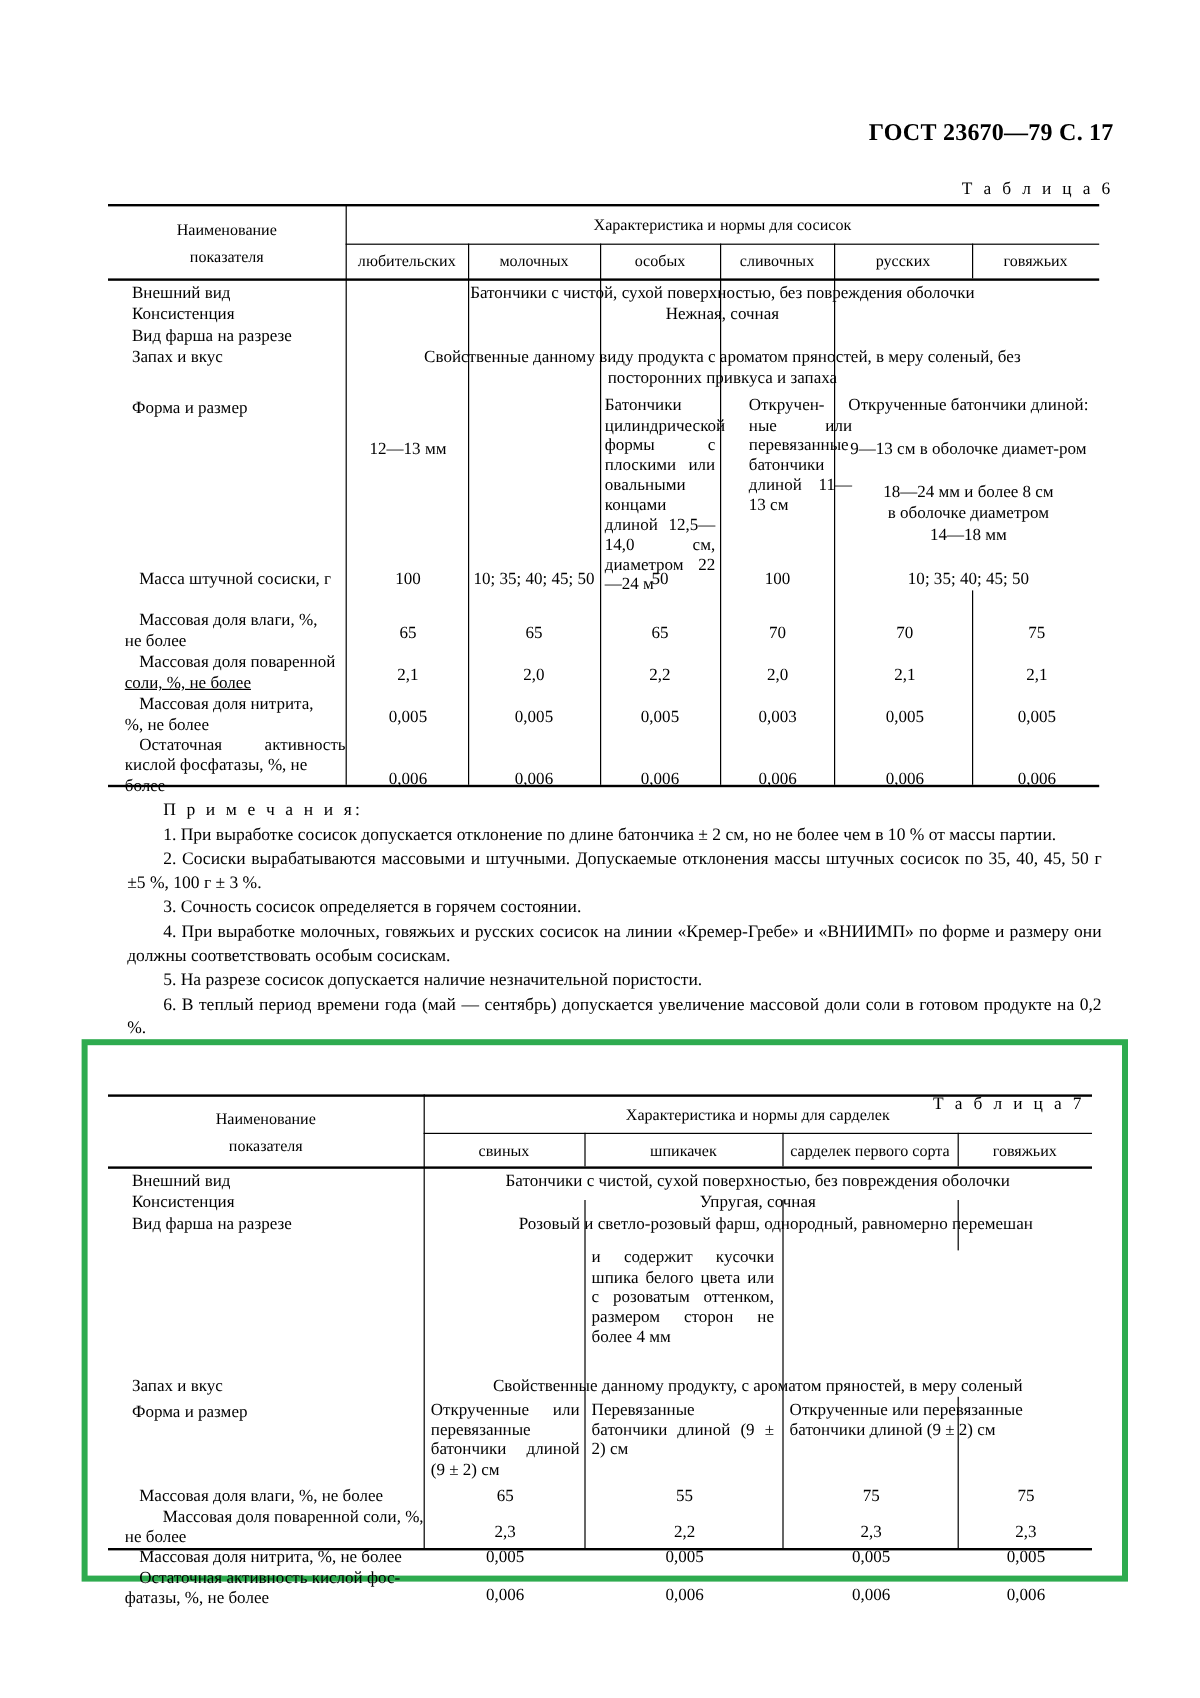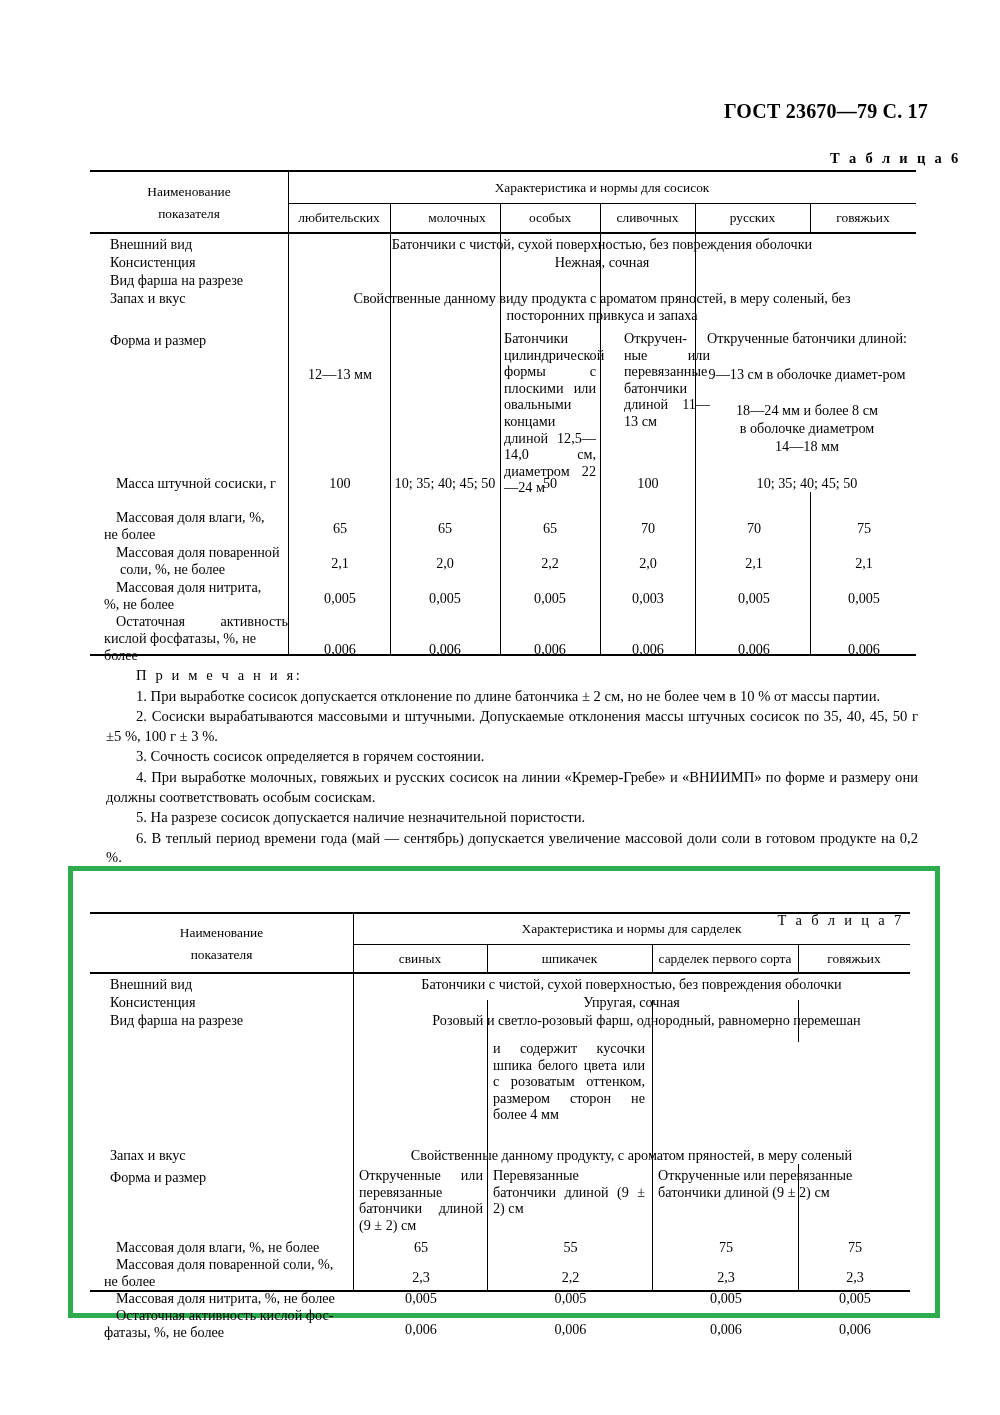"Т а б л и ц а 6" #cap6 { font-weight: bold -> none; padding-right: 39px -> 72px }
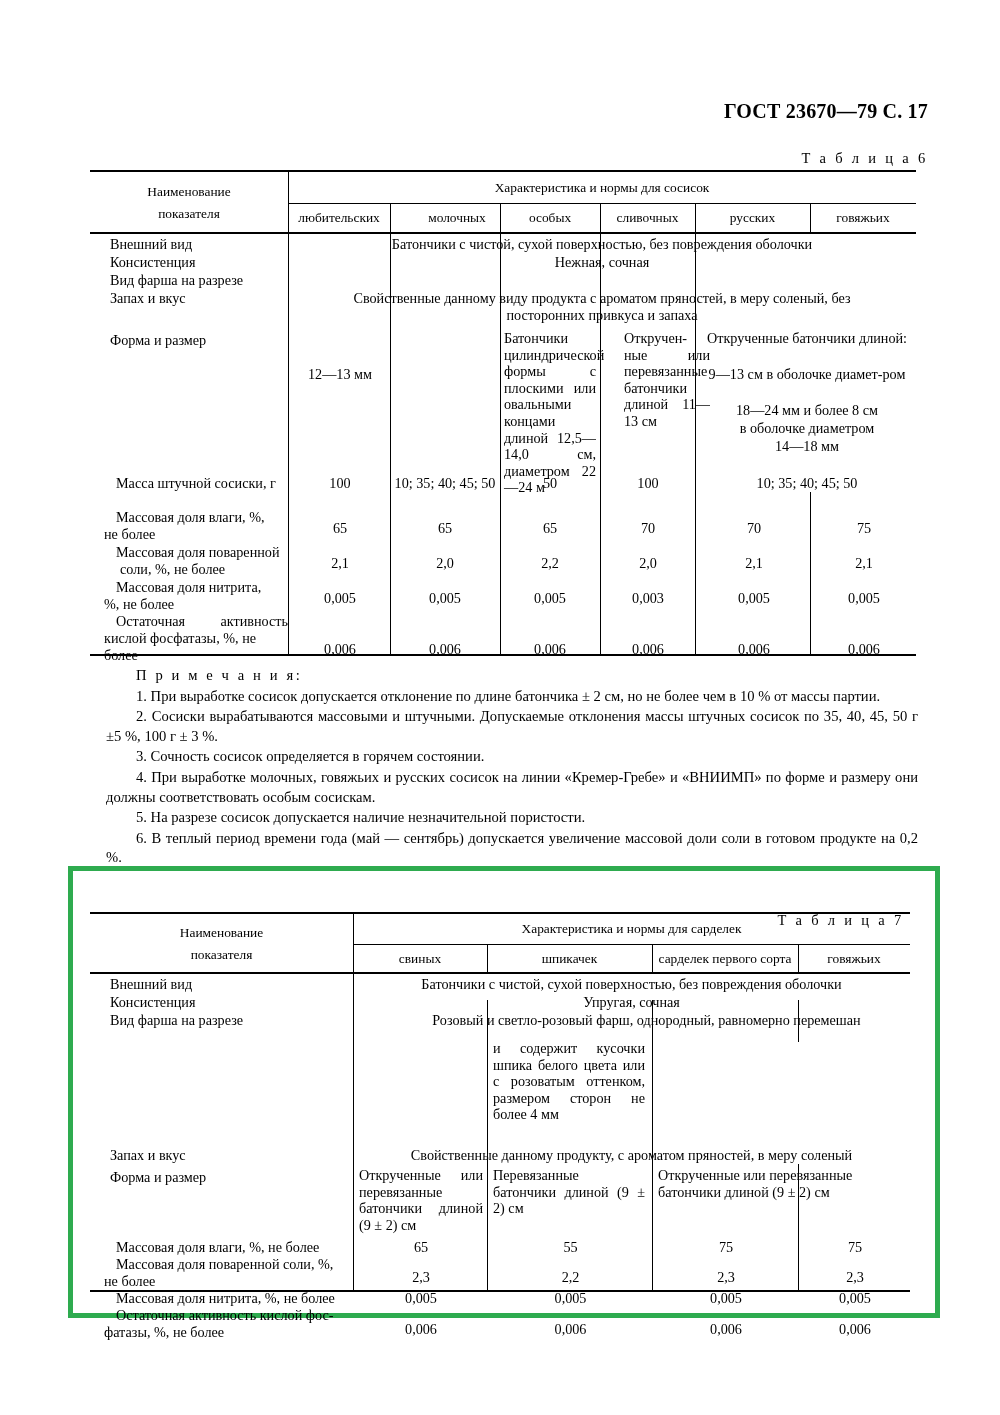"молочных" div.txt { left: 312px -> 300px }
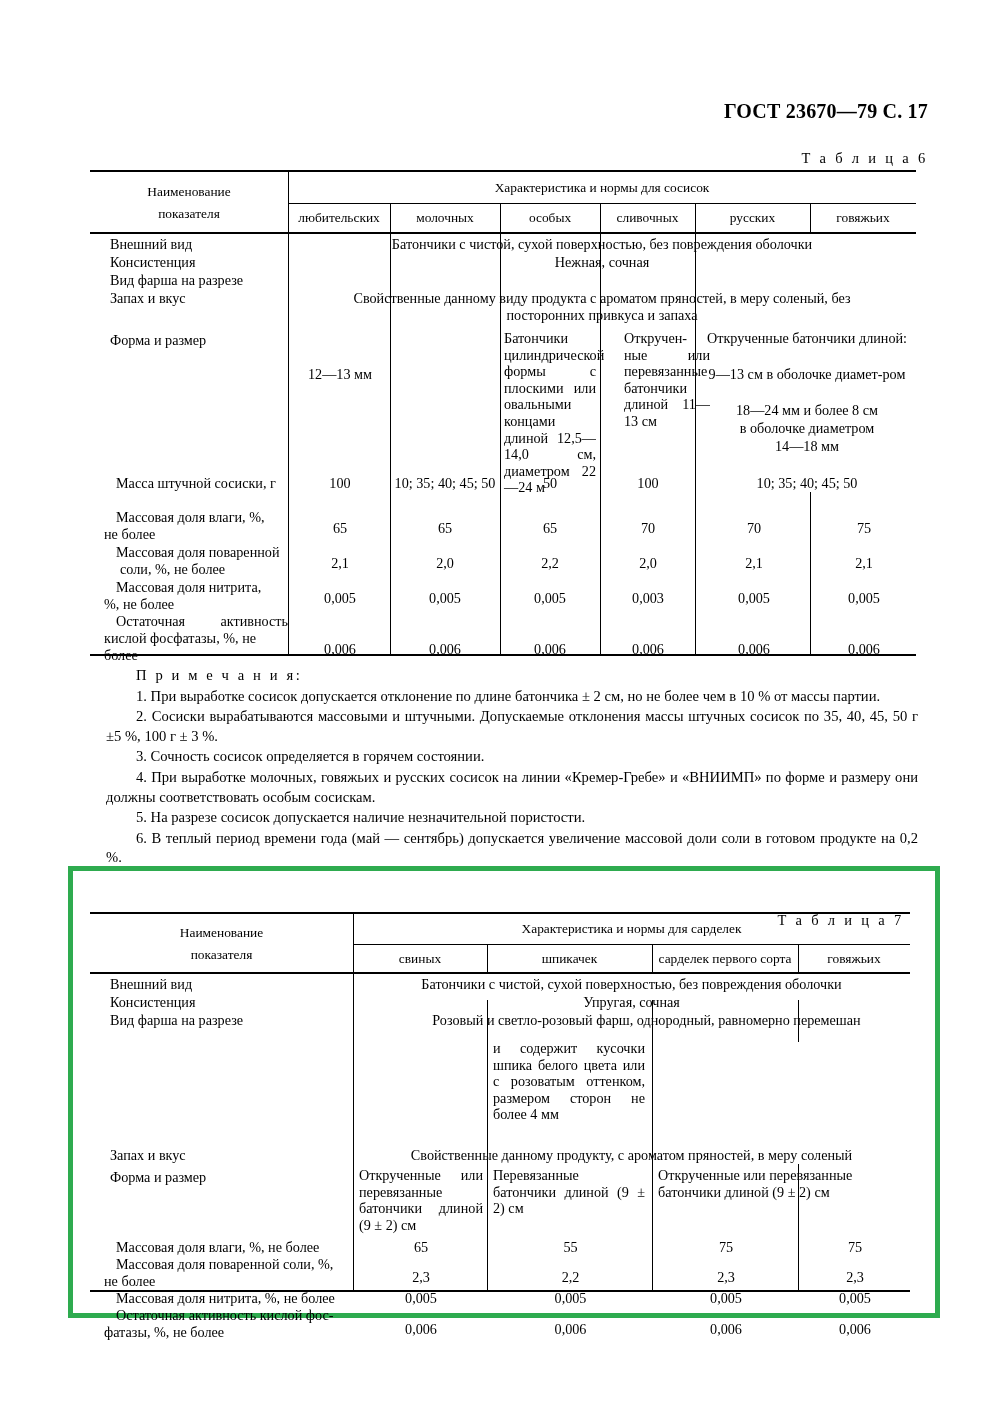"соли, %, не более" div.txt { left: 30px -> 14px; text-decoration: none -> underline }
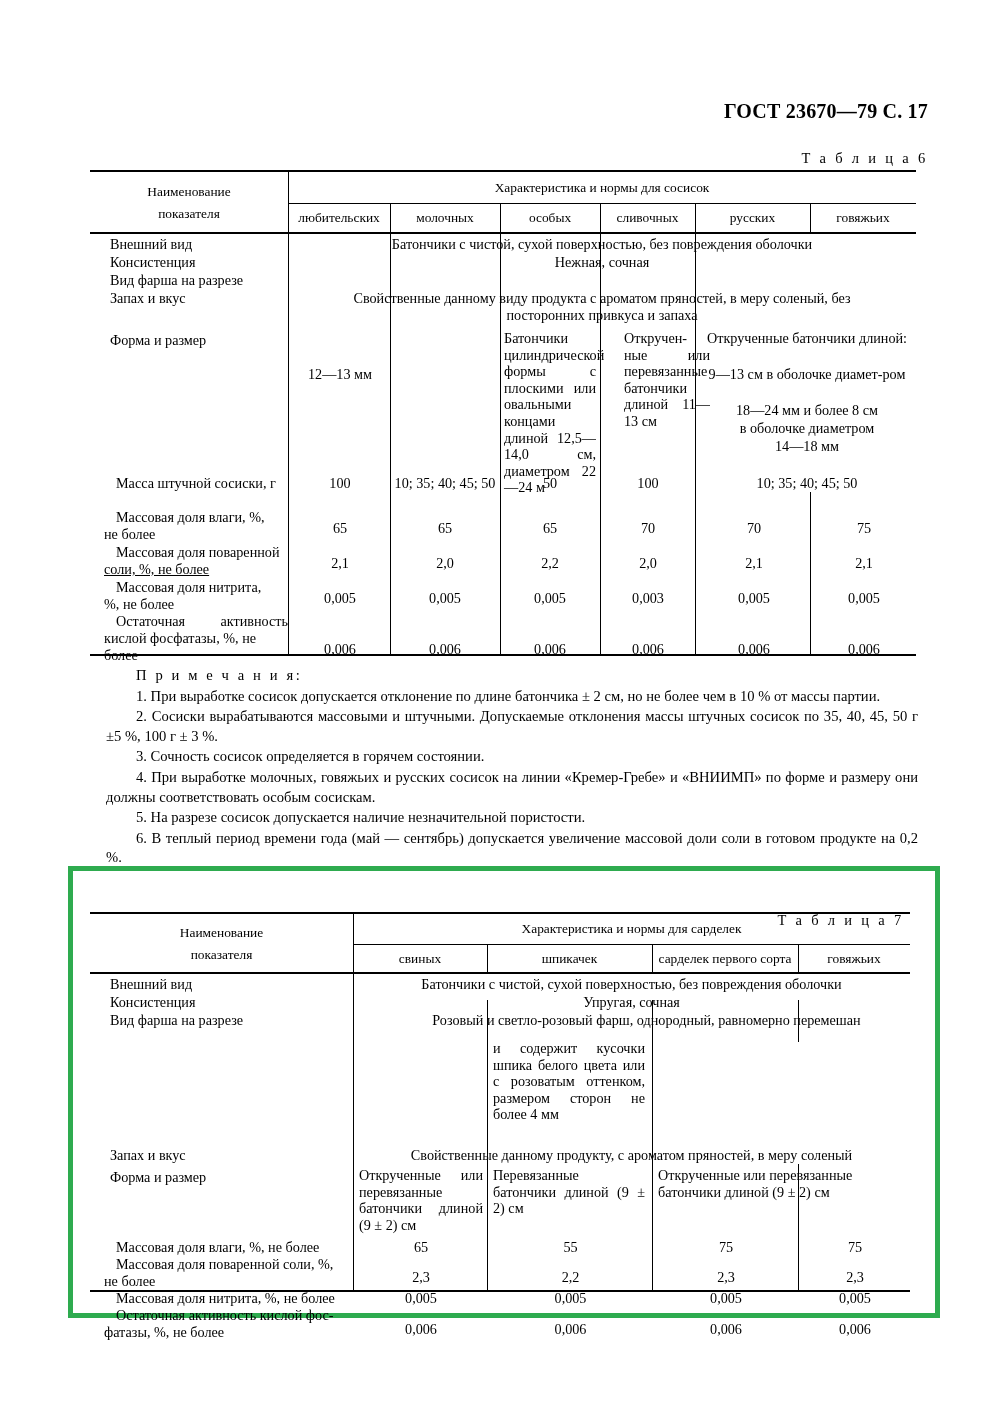"Массовая доля поваренной соли, %," div.txt { text-align: none -> right }
